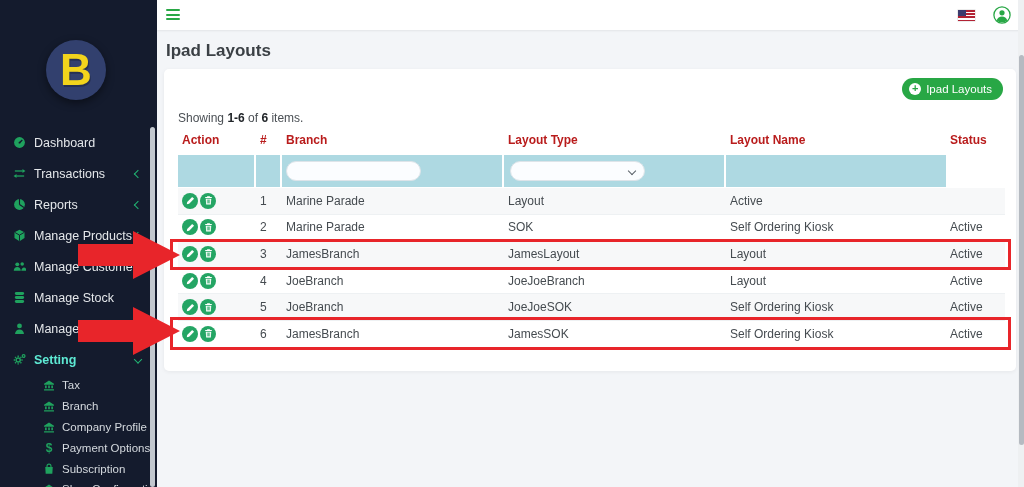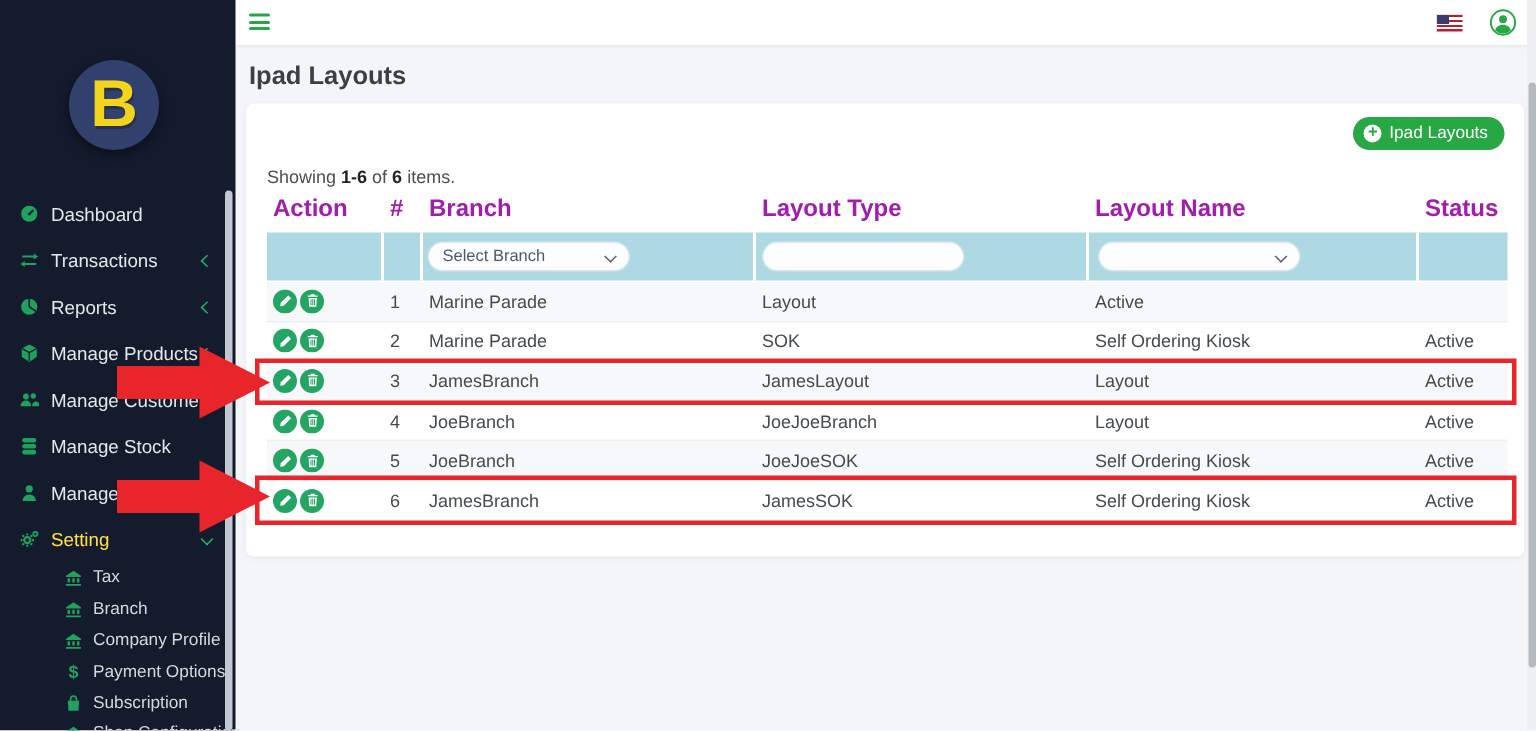"Action" .thead .th { color: #a21caf -> #b91c1c; font-size: 16px -> 12px }
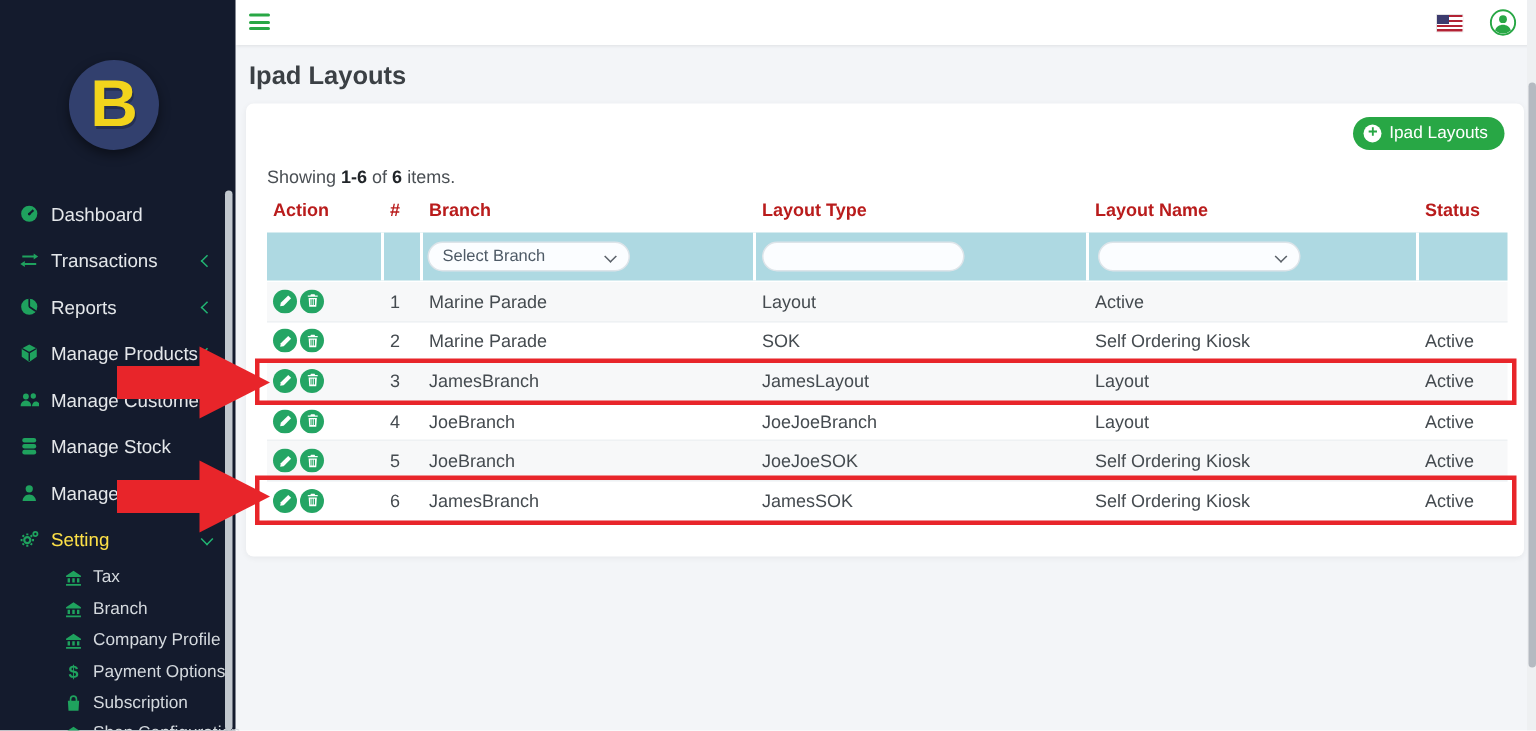"Select Branch" div.fcell { html: <div> <div> <span>Select Branch</span> <span></span> </div> </div> -> none }
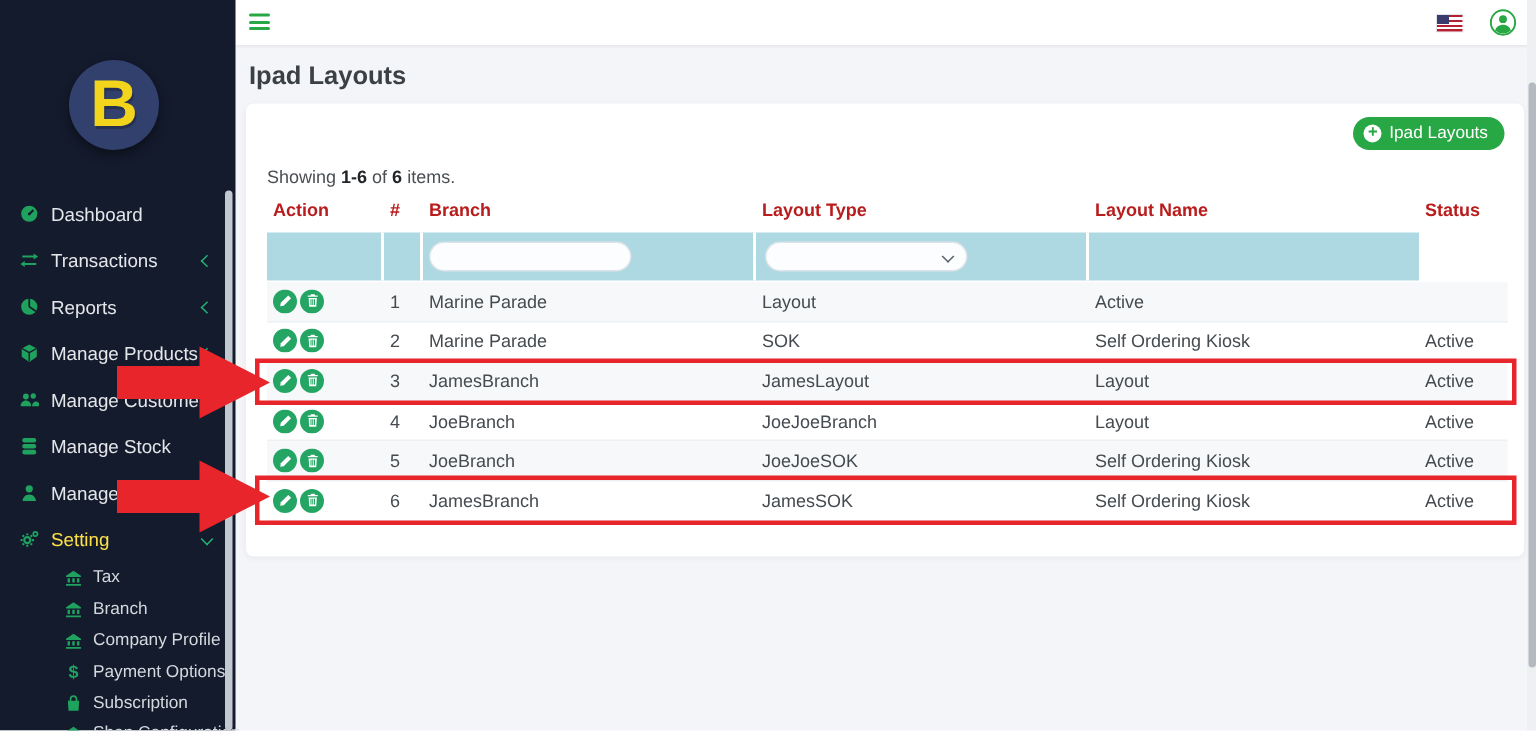"Setting" .nav-item.bold .nlabel { color: #fde047 -> #5eead4; font-weight: normal -> bold }
